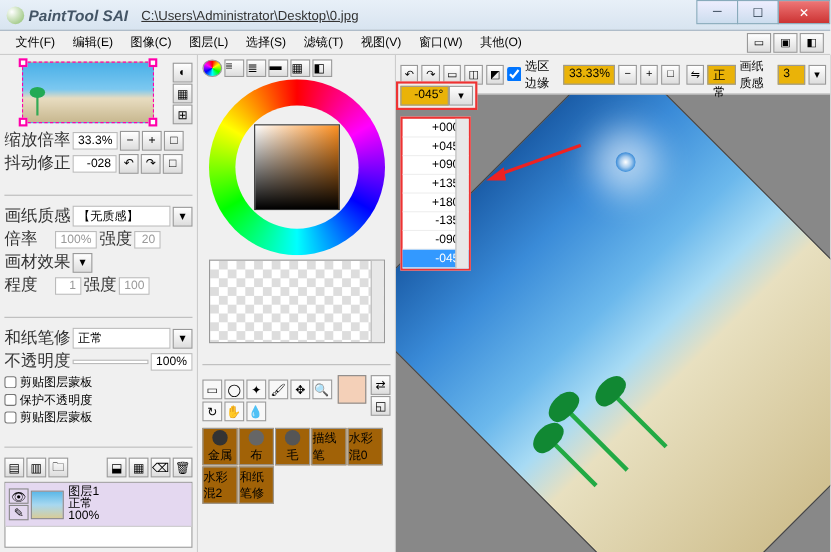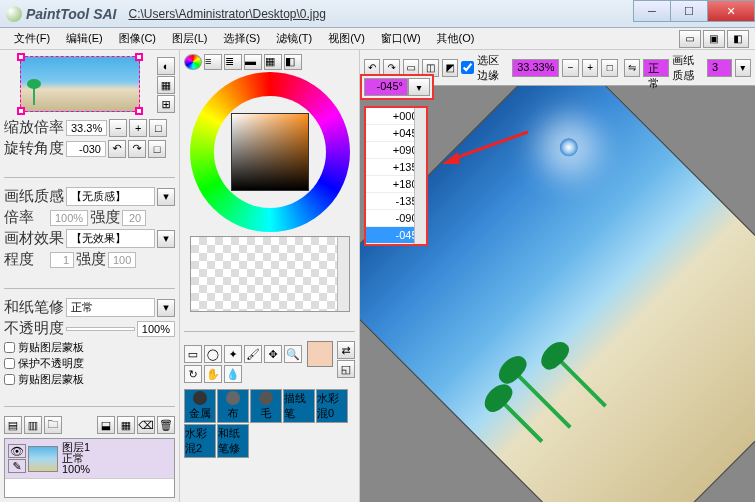"33.33%" .cv-input { background: #d946ef -> #eab308 }
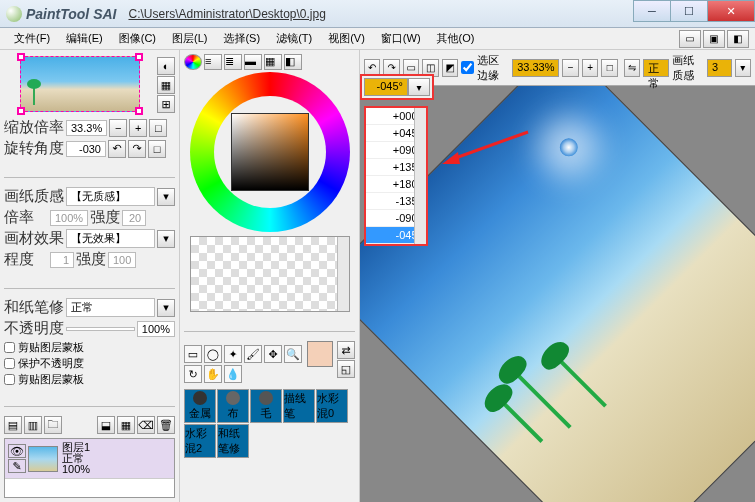"旋转角度" span.lbl { text: 旋转角度 -> 抖动修正 }
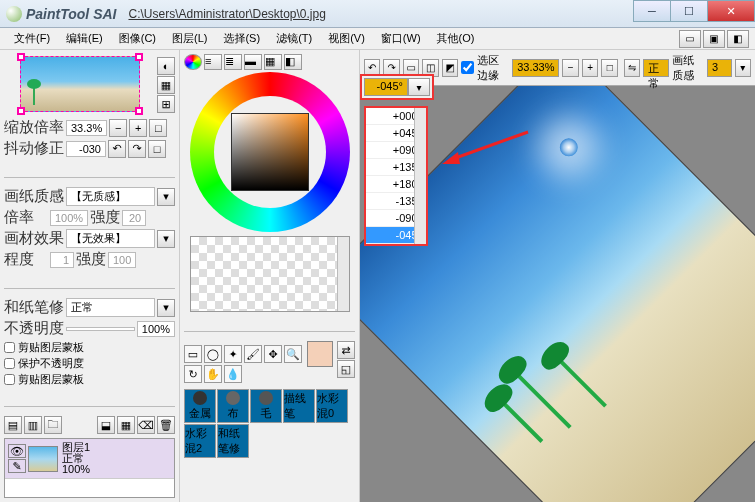"-030" span.val { text: -030 -> -028 }
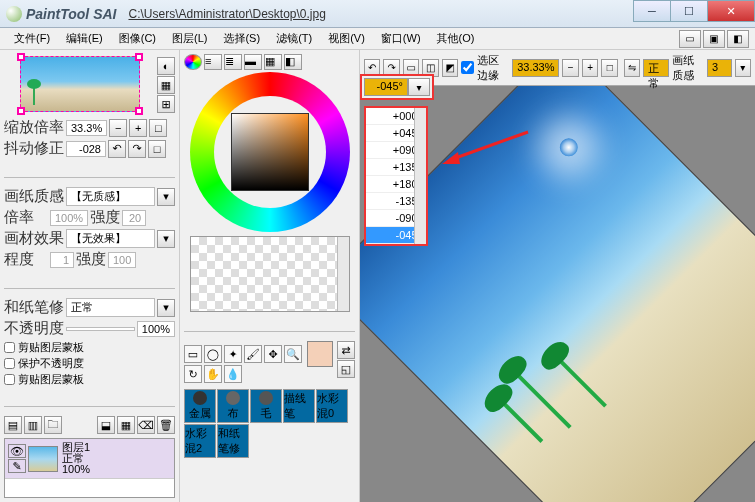"【无效果】" span.fullw { html: <span>【无效果】</span> -> none }
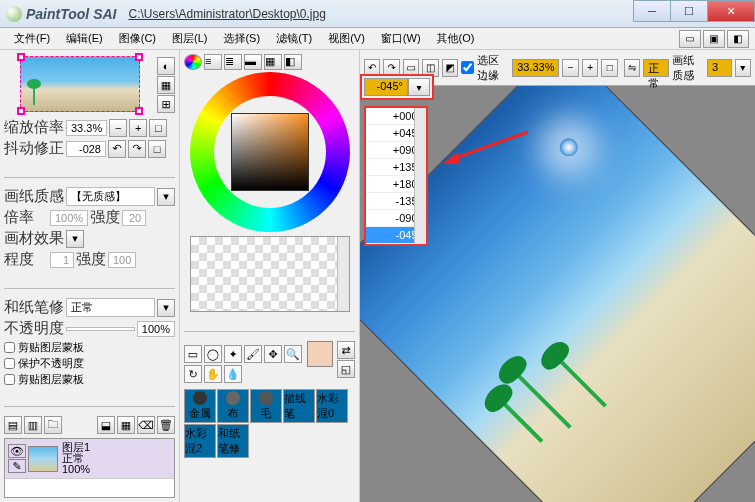"描线笔" .brush { background: #0369a1 -> #a16207 }
